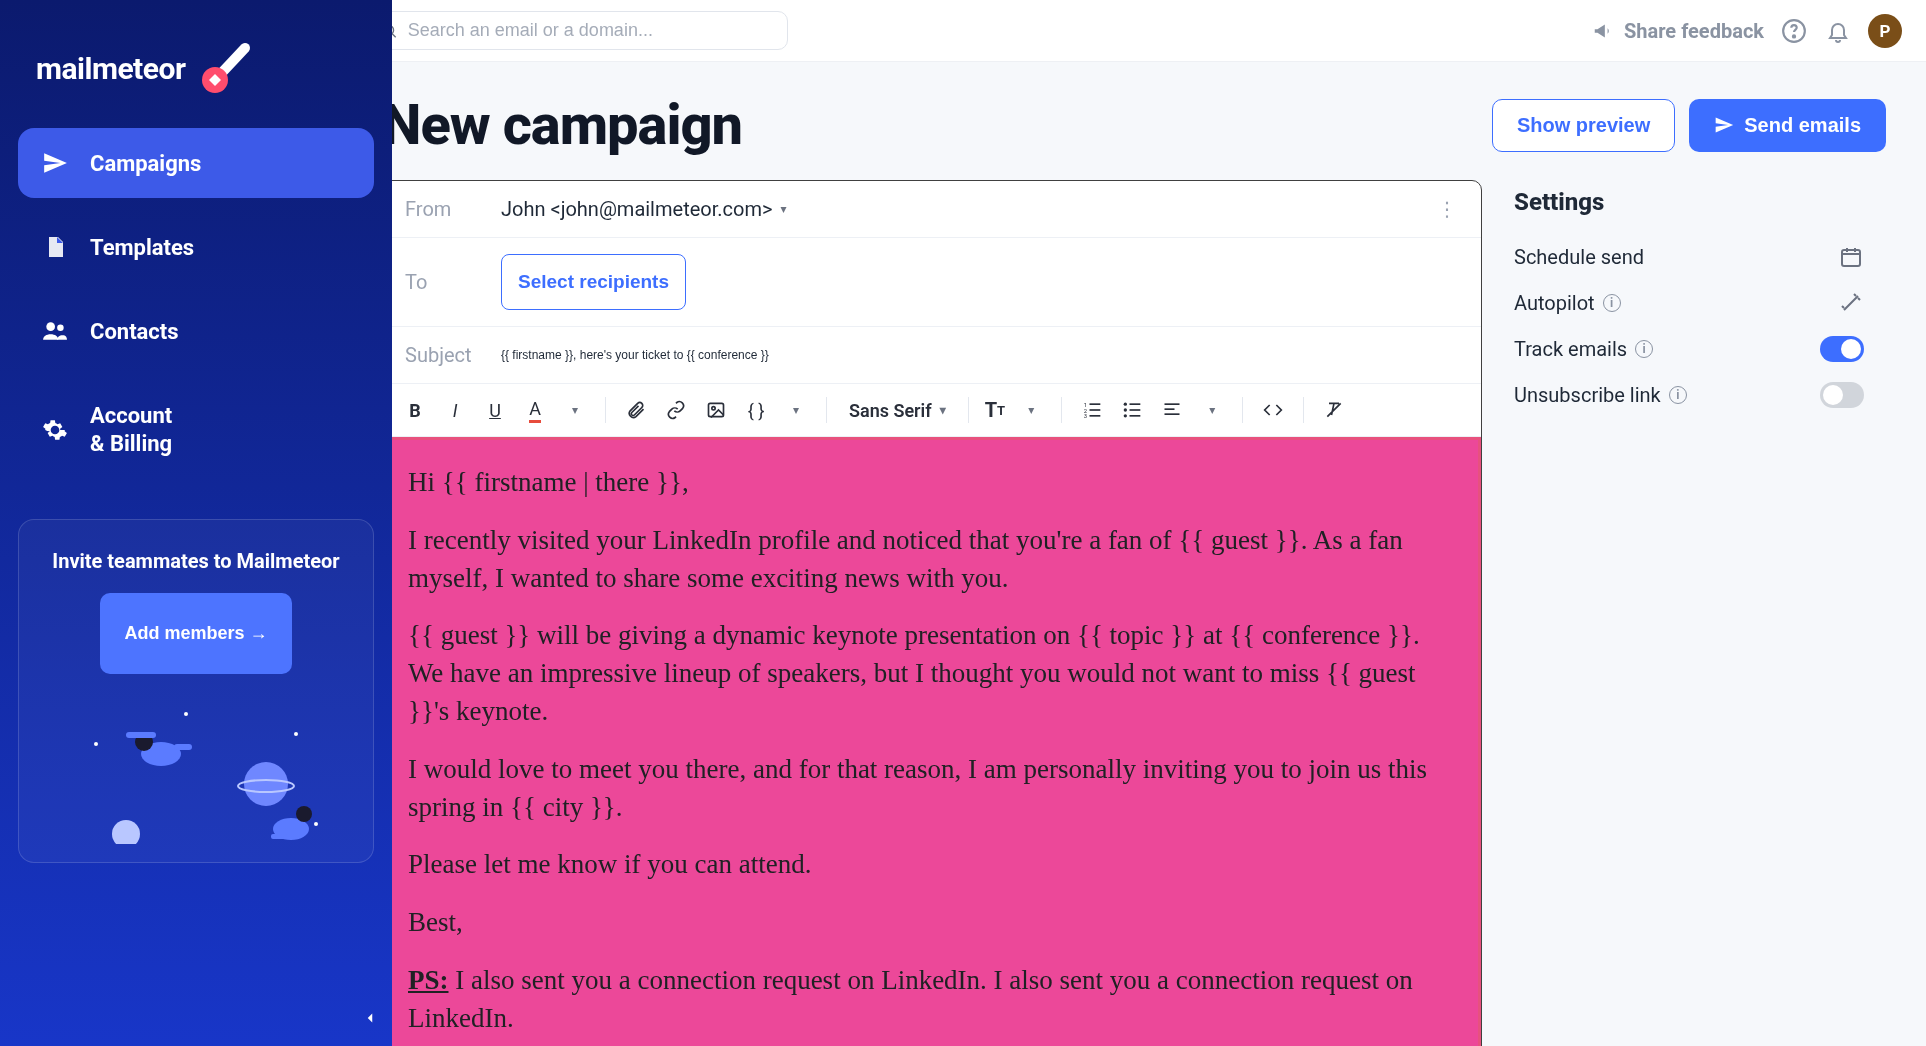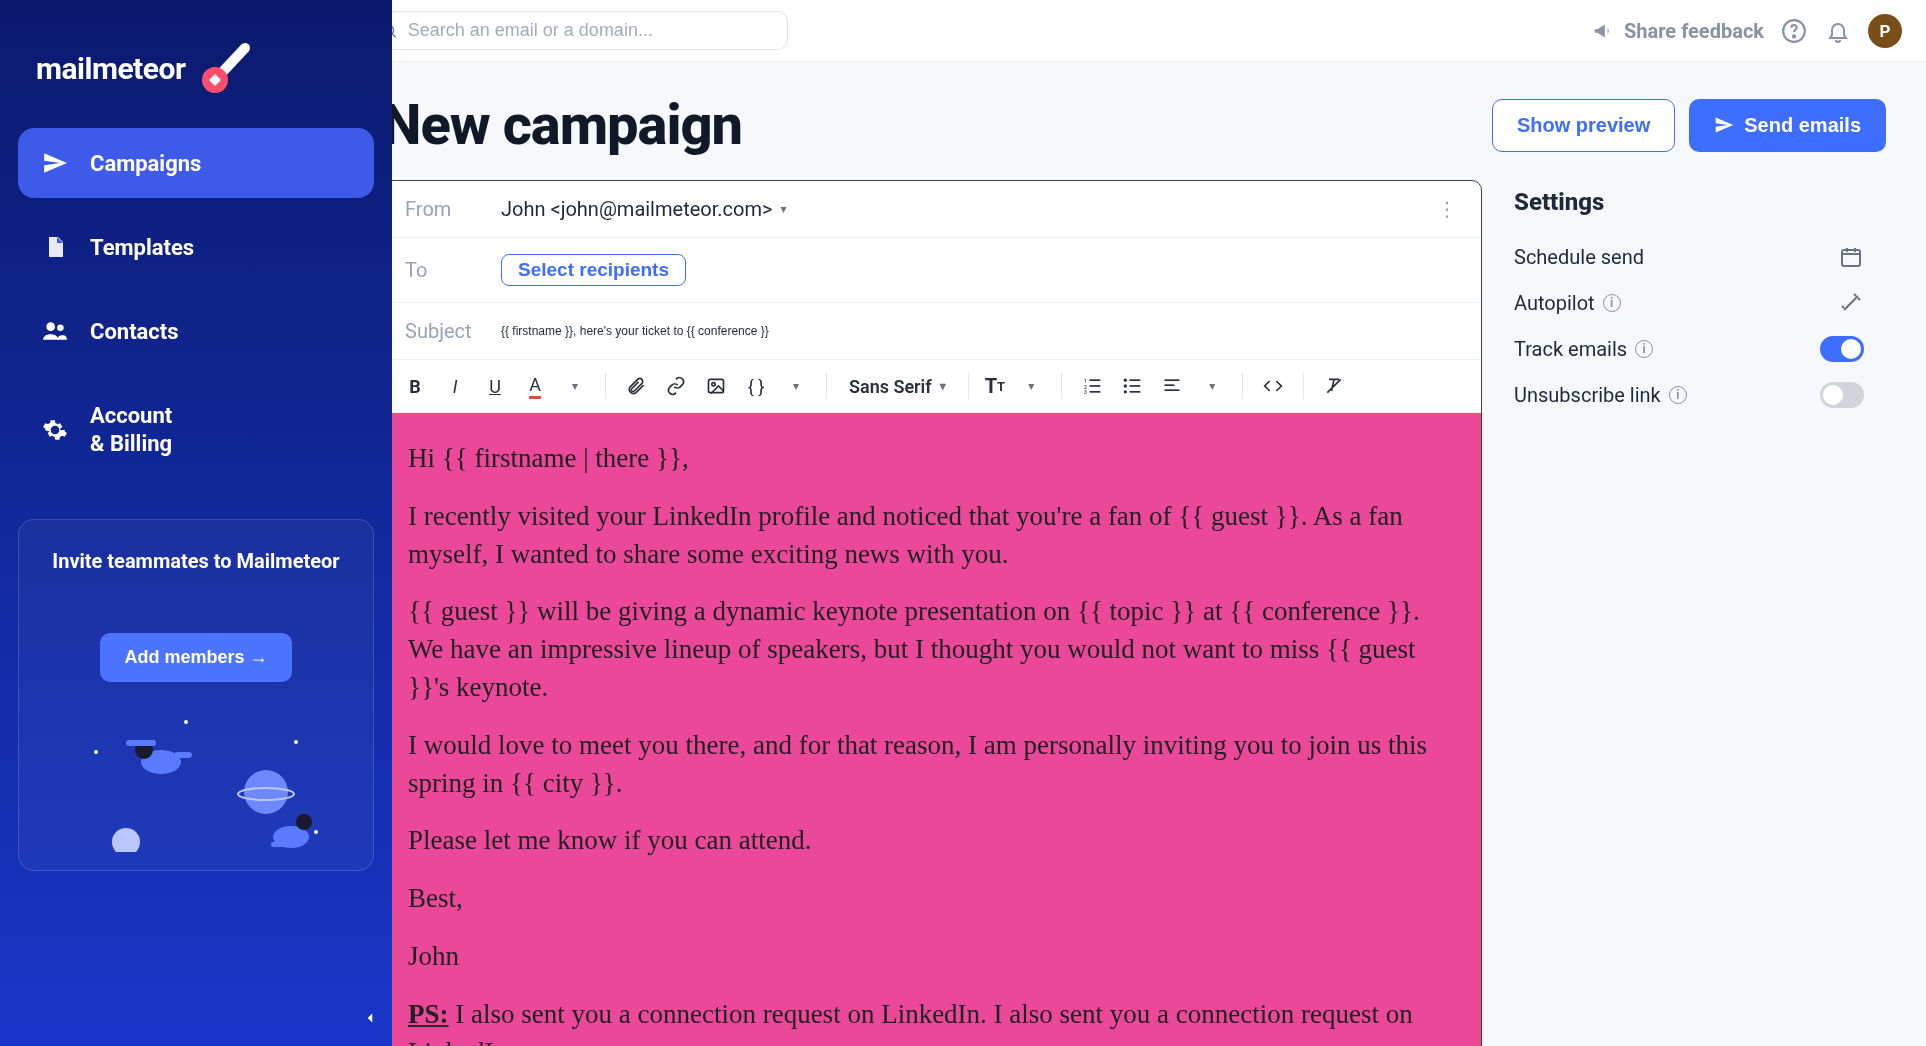"Select recipients" .select-recipients { padding: 4px 16px -> 16px 16px }
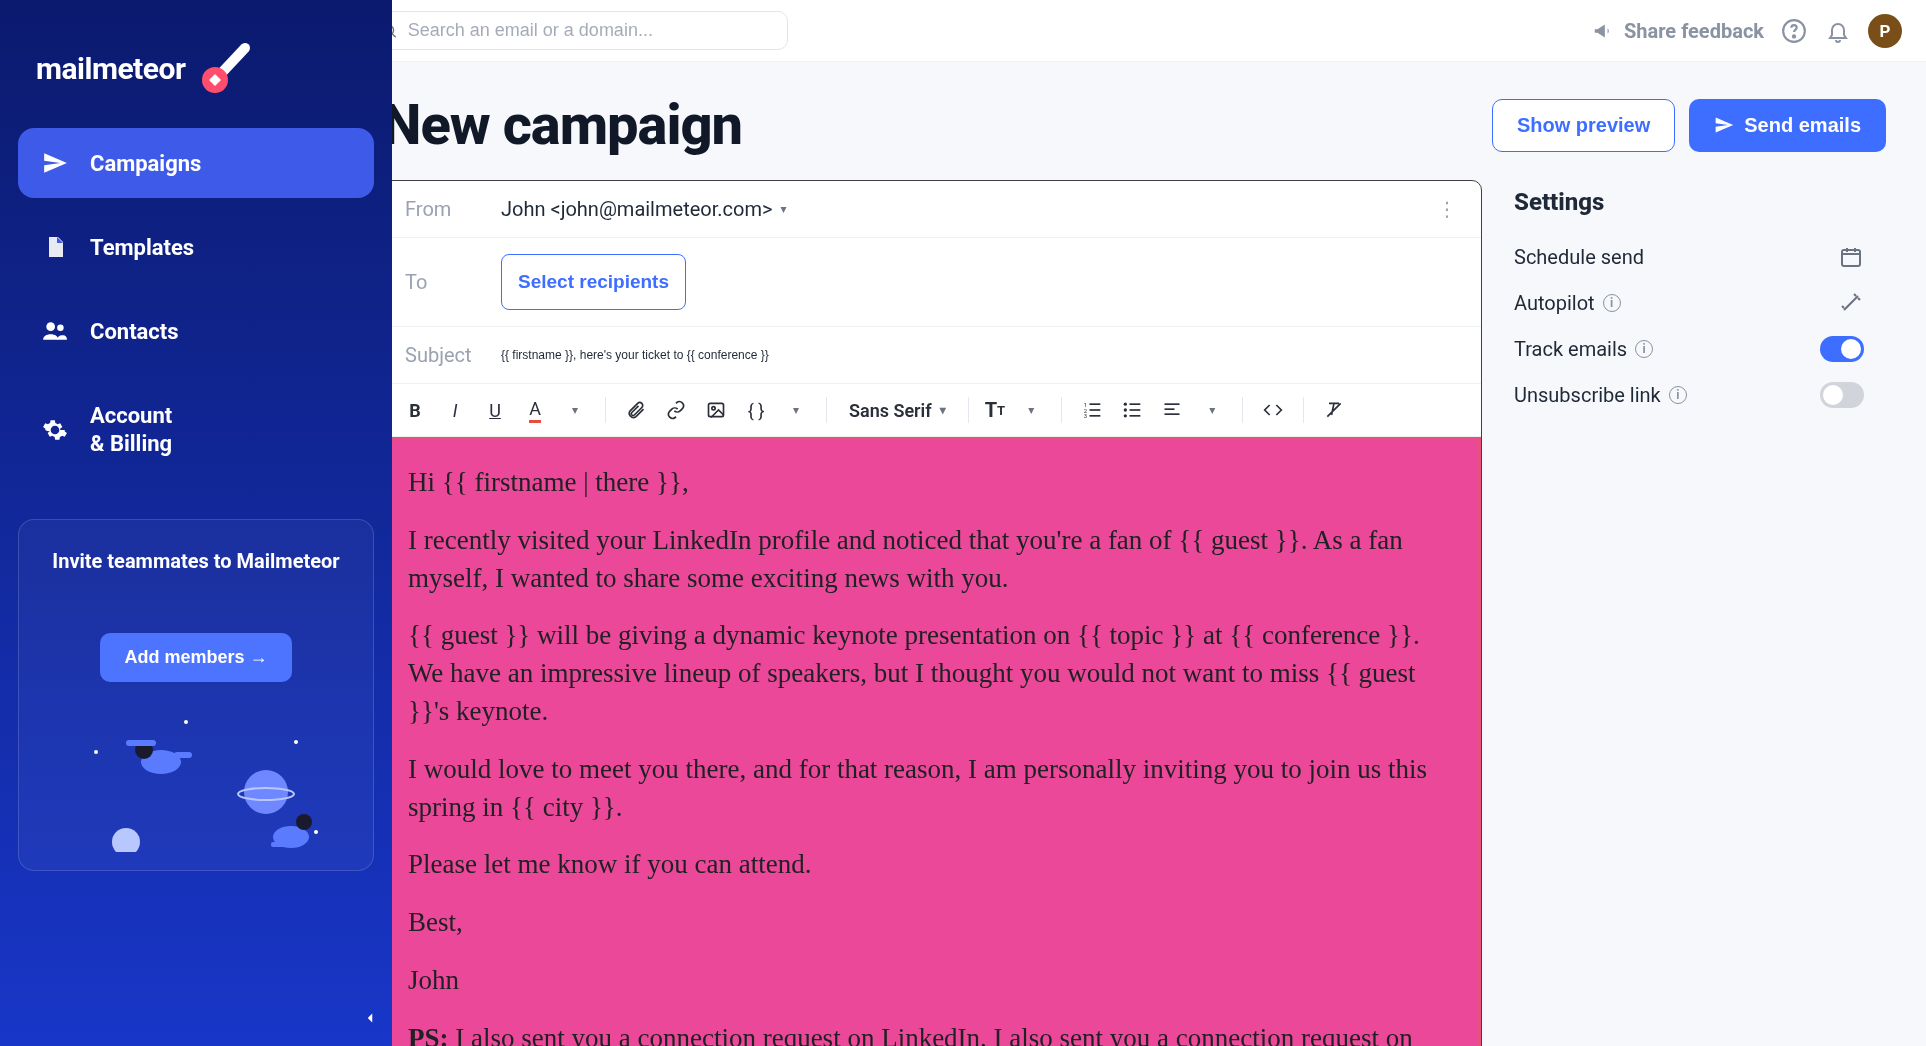"Add members →" .invite-btn { margin-top: 40px -> none; padding: 14px 24px -> 30px 24px }
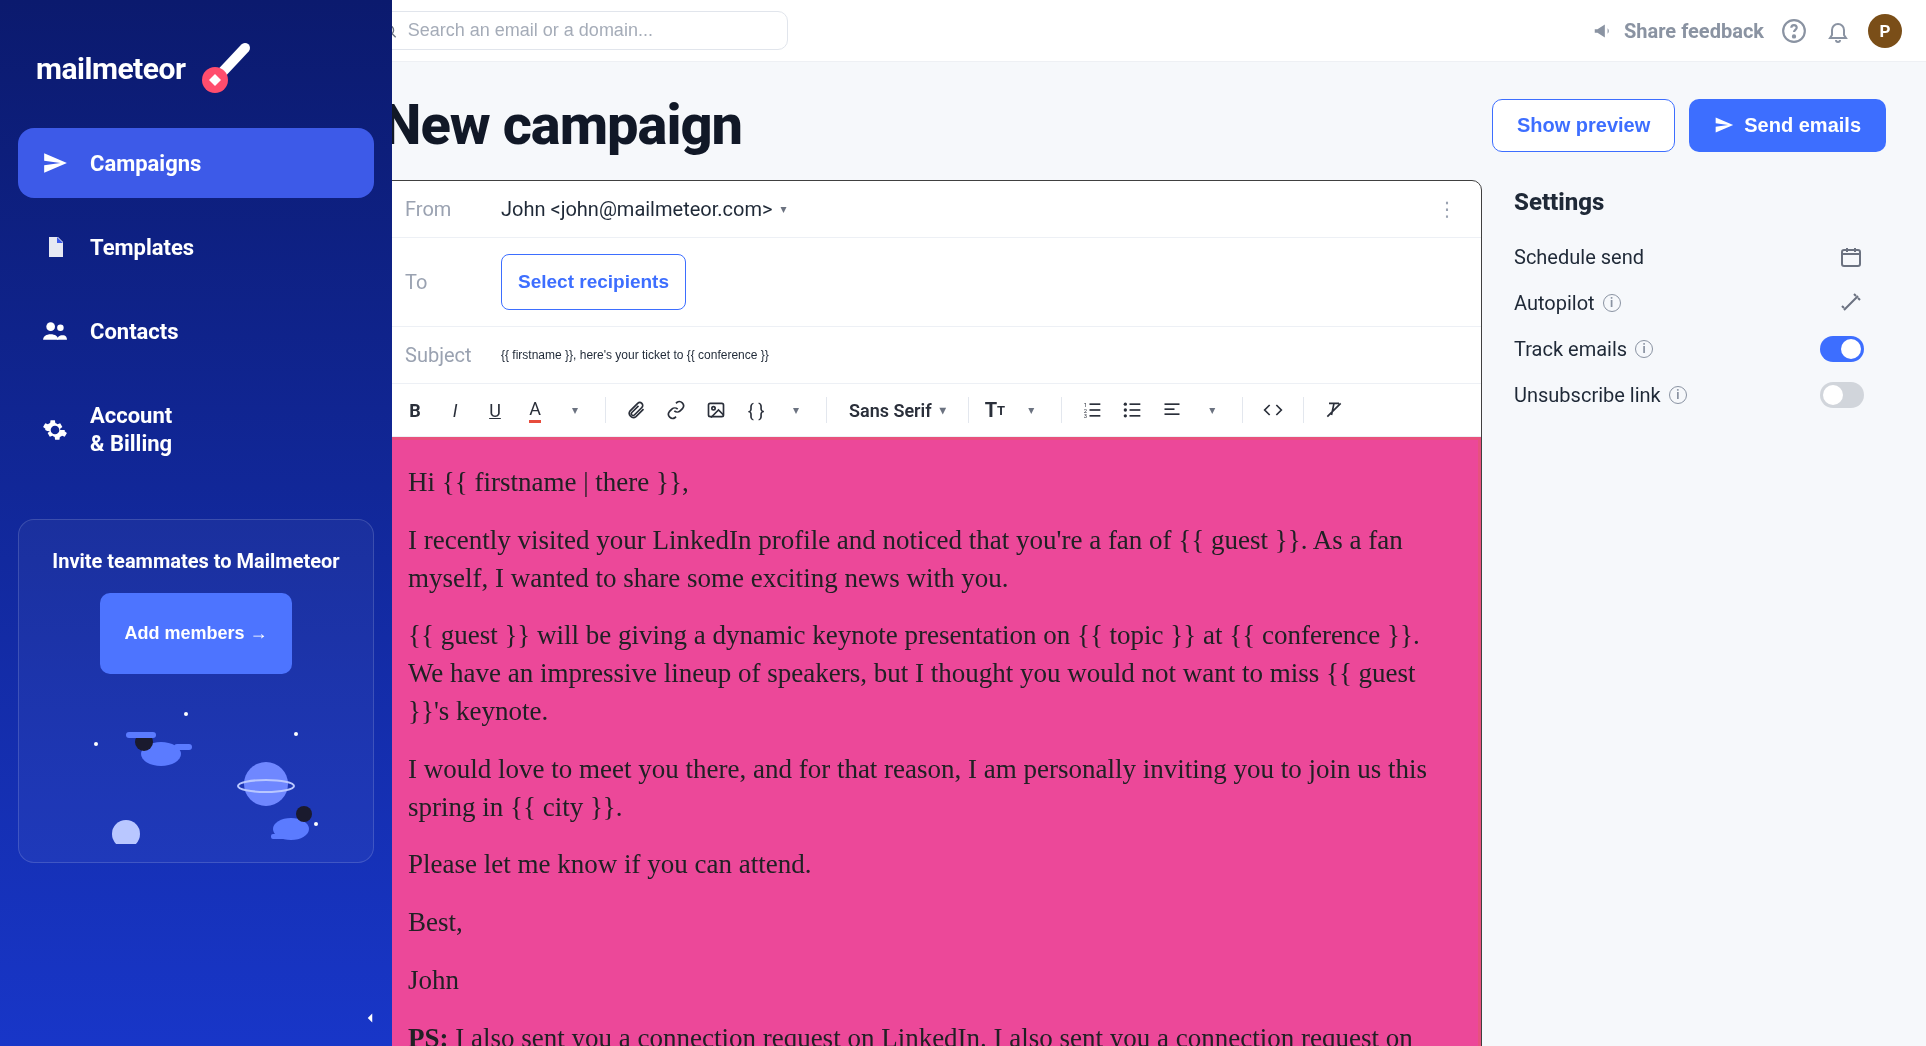"John" p { html: <p>John</p> -> none }
